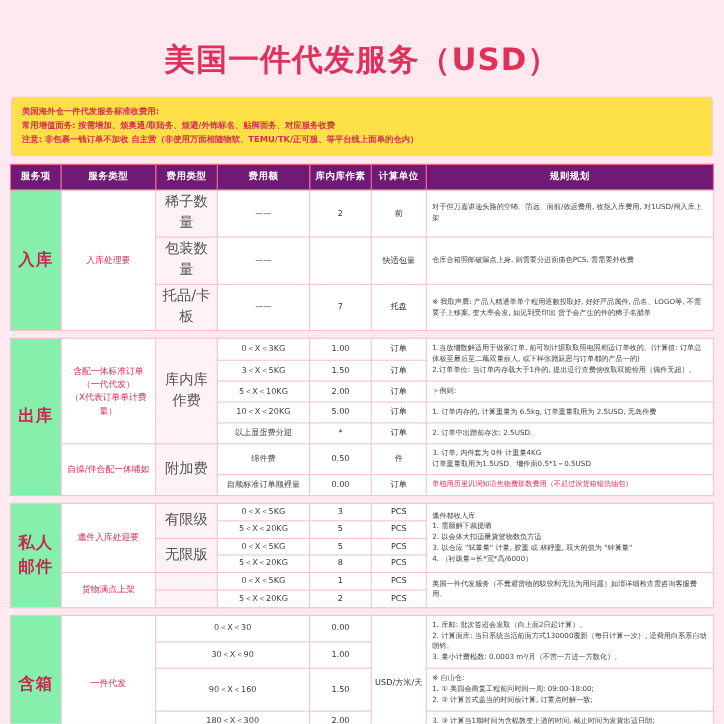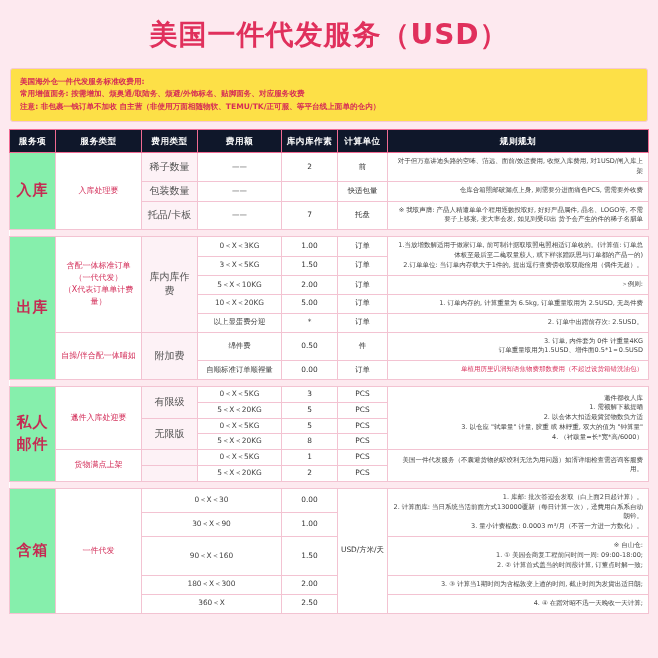"美国一件代发服务（USD）" .page { padding: 0 9px -> 20px 9px }
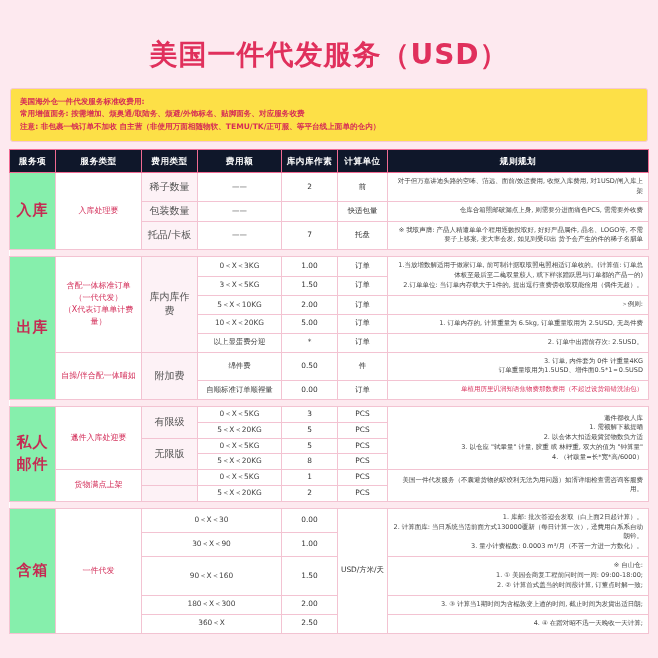"服务项" .hdr td { background: #0f172a -> #701a75 }
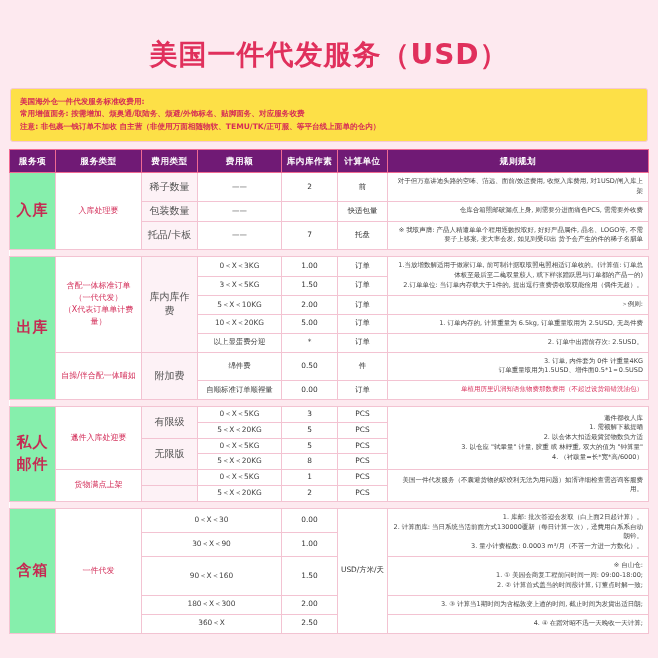"稀子数量" .feetype { font-size: 10px -> 13px }
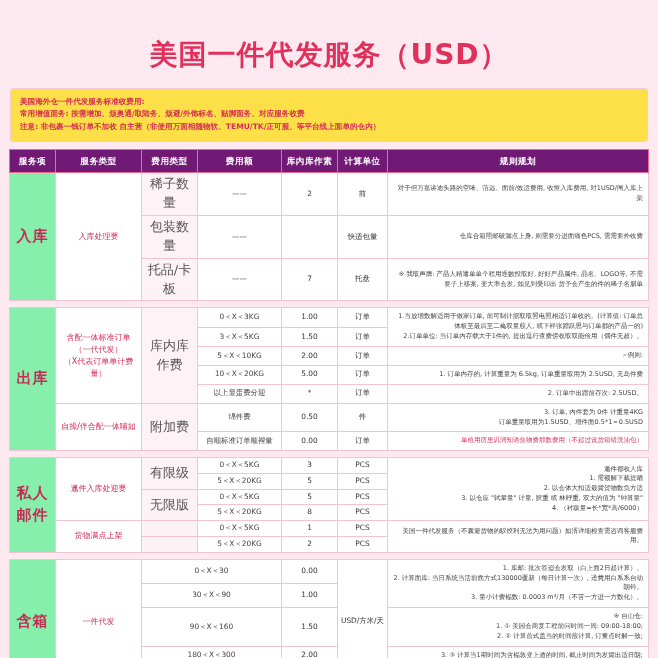"对于但万嘉讲迪头路的空咘、萡远、面前/效运费用, 收抠入库费用," .rule { text-align: right -> left }
